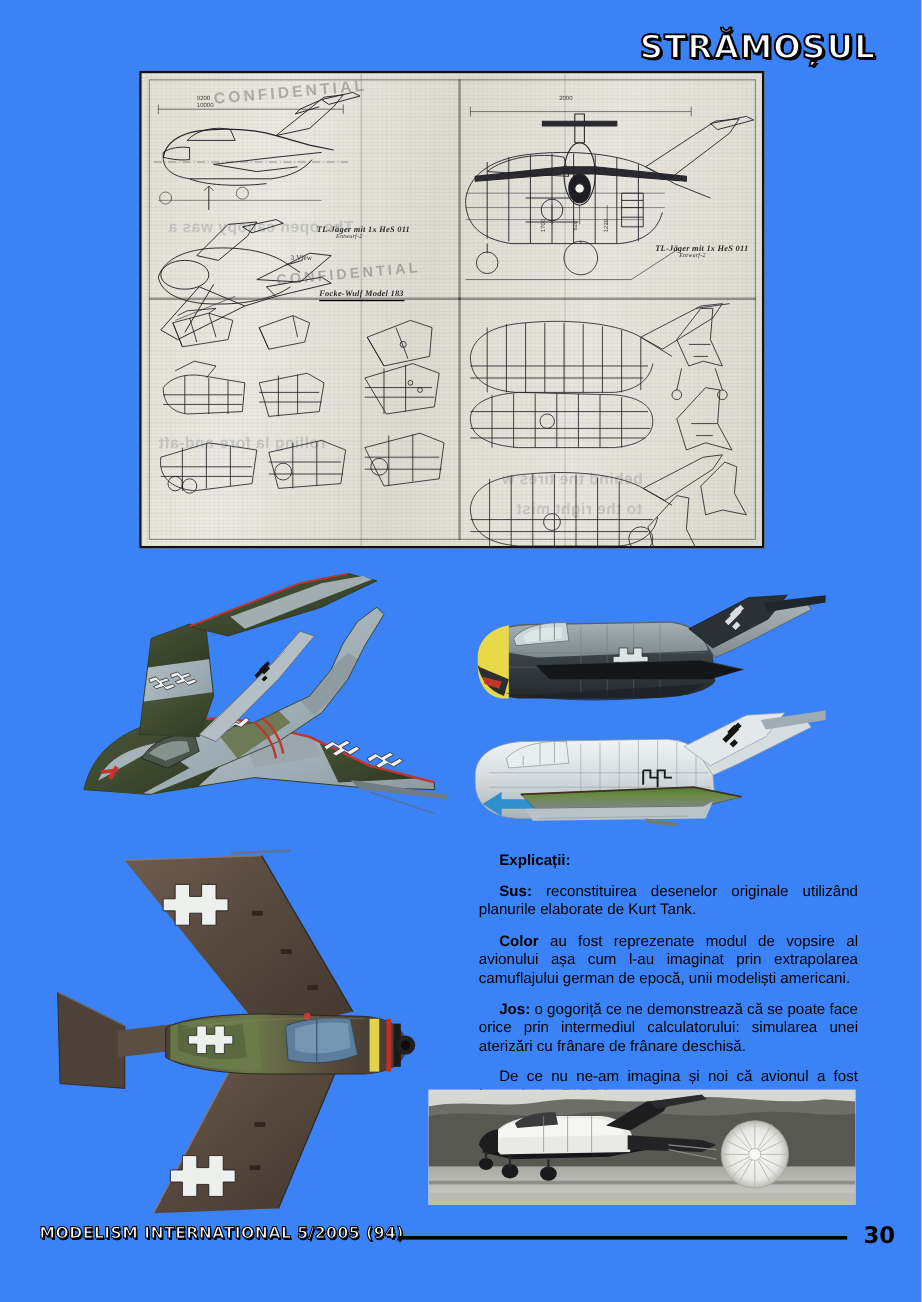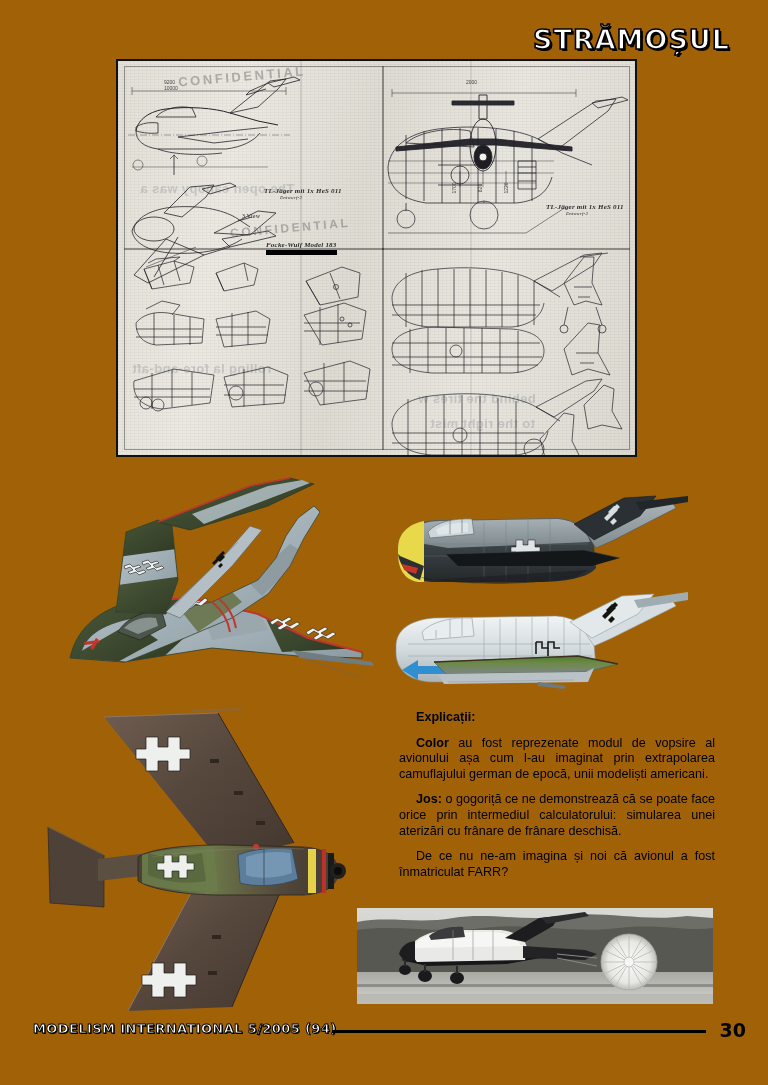"STRĂMOȘUL" .page { background: #a16207 -> #3b82f6 }
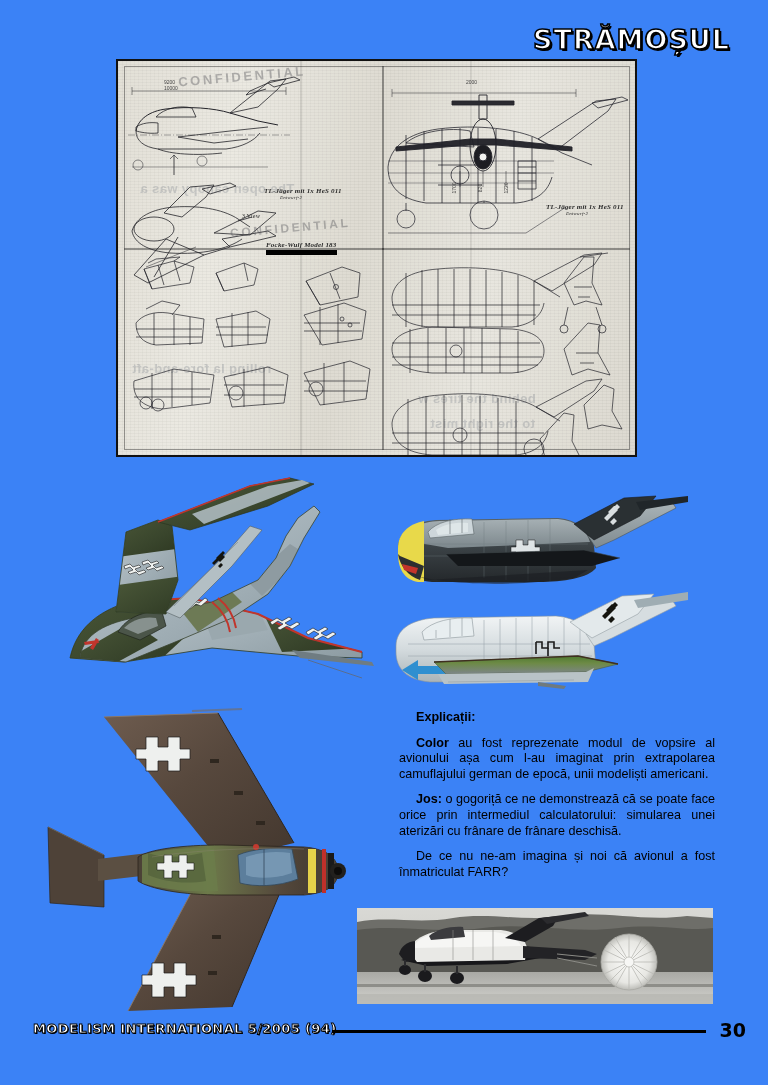"Focke-Wulf Model 183" .dwg-under { border-bottom: 5px solid #000000 -> 1px solid #000000 }
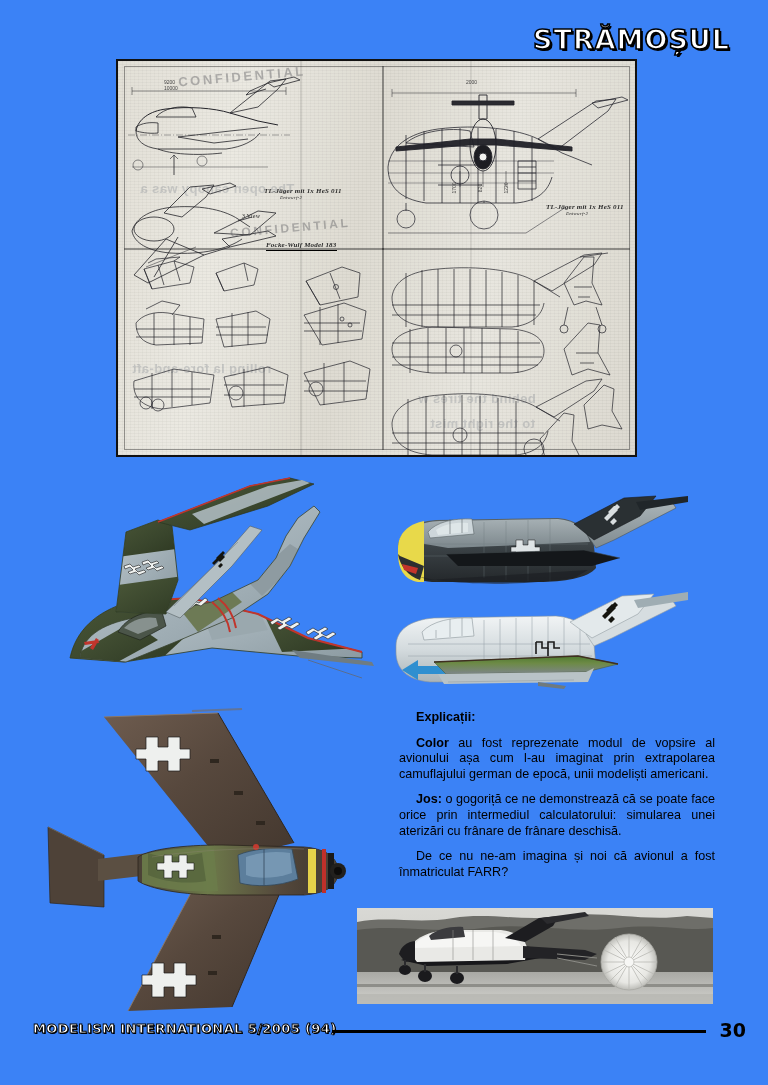"Sus: reconstituirea desenelor originale" p { html: none -> <p> <b>Sus:</b><span> </span><span>reconstituirea desenelor originale utilizând planurile elaborate de Kurt Tank.</span> </p> }
